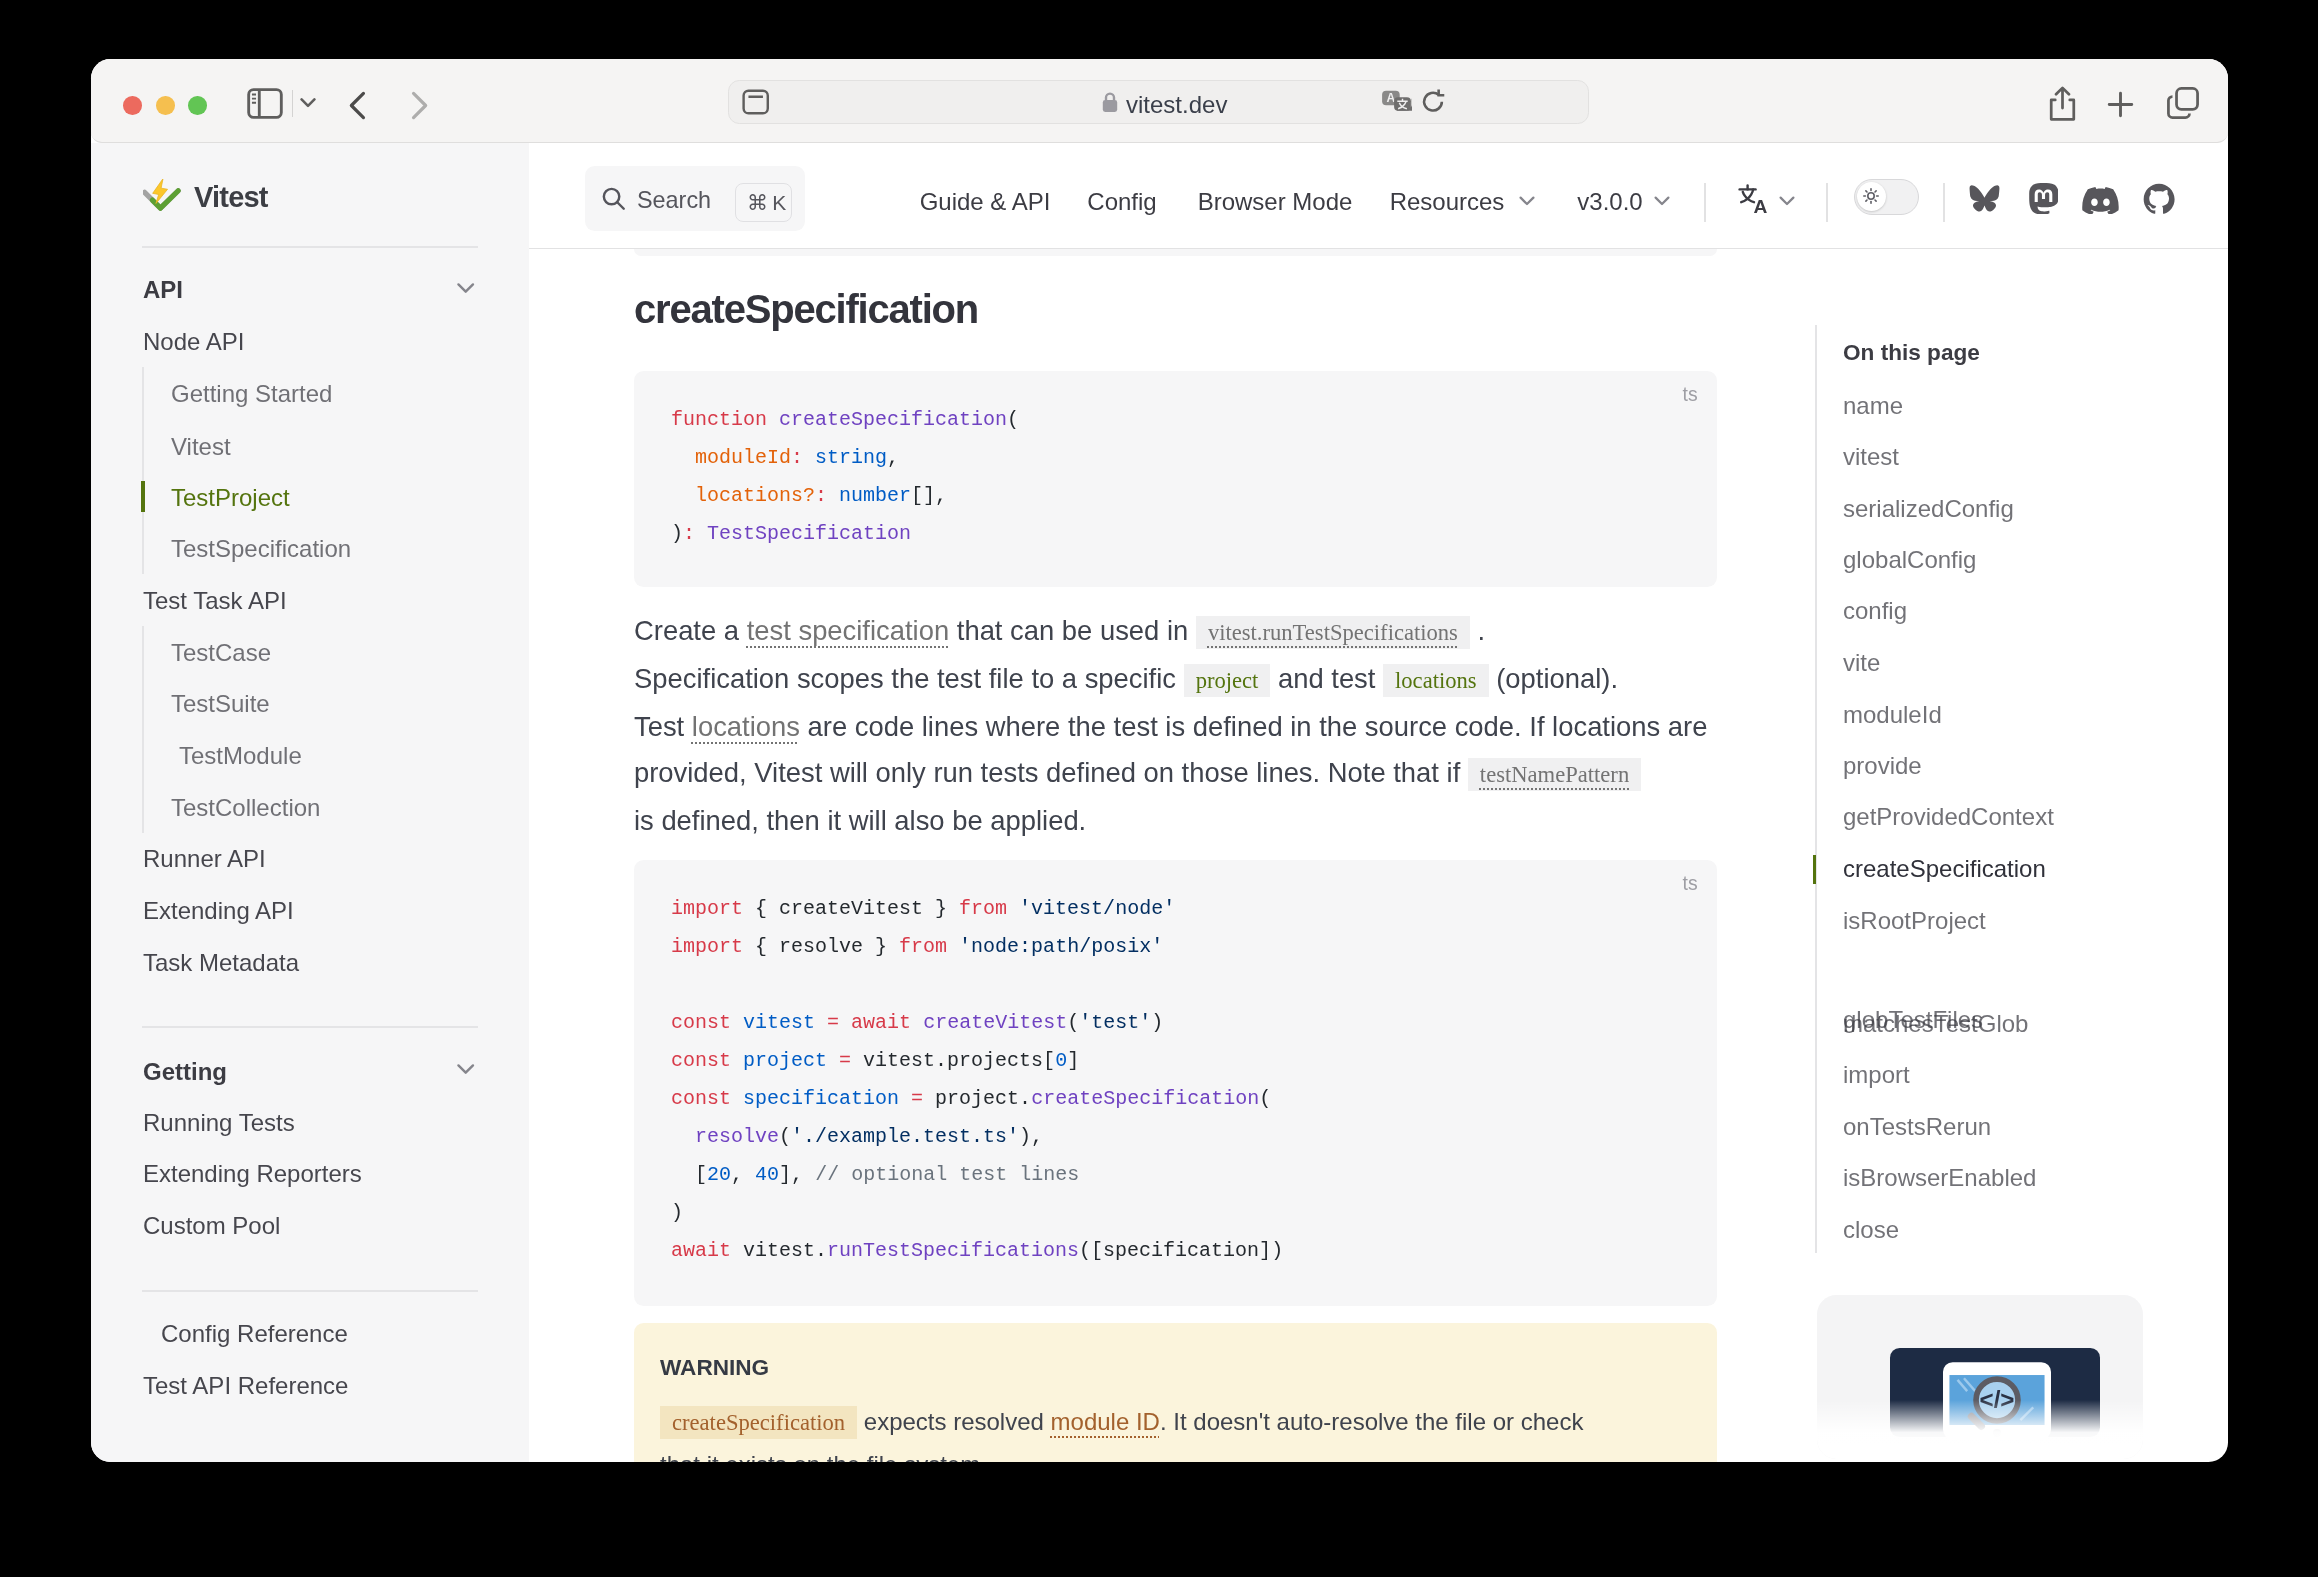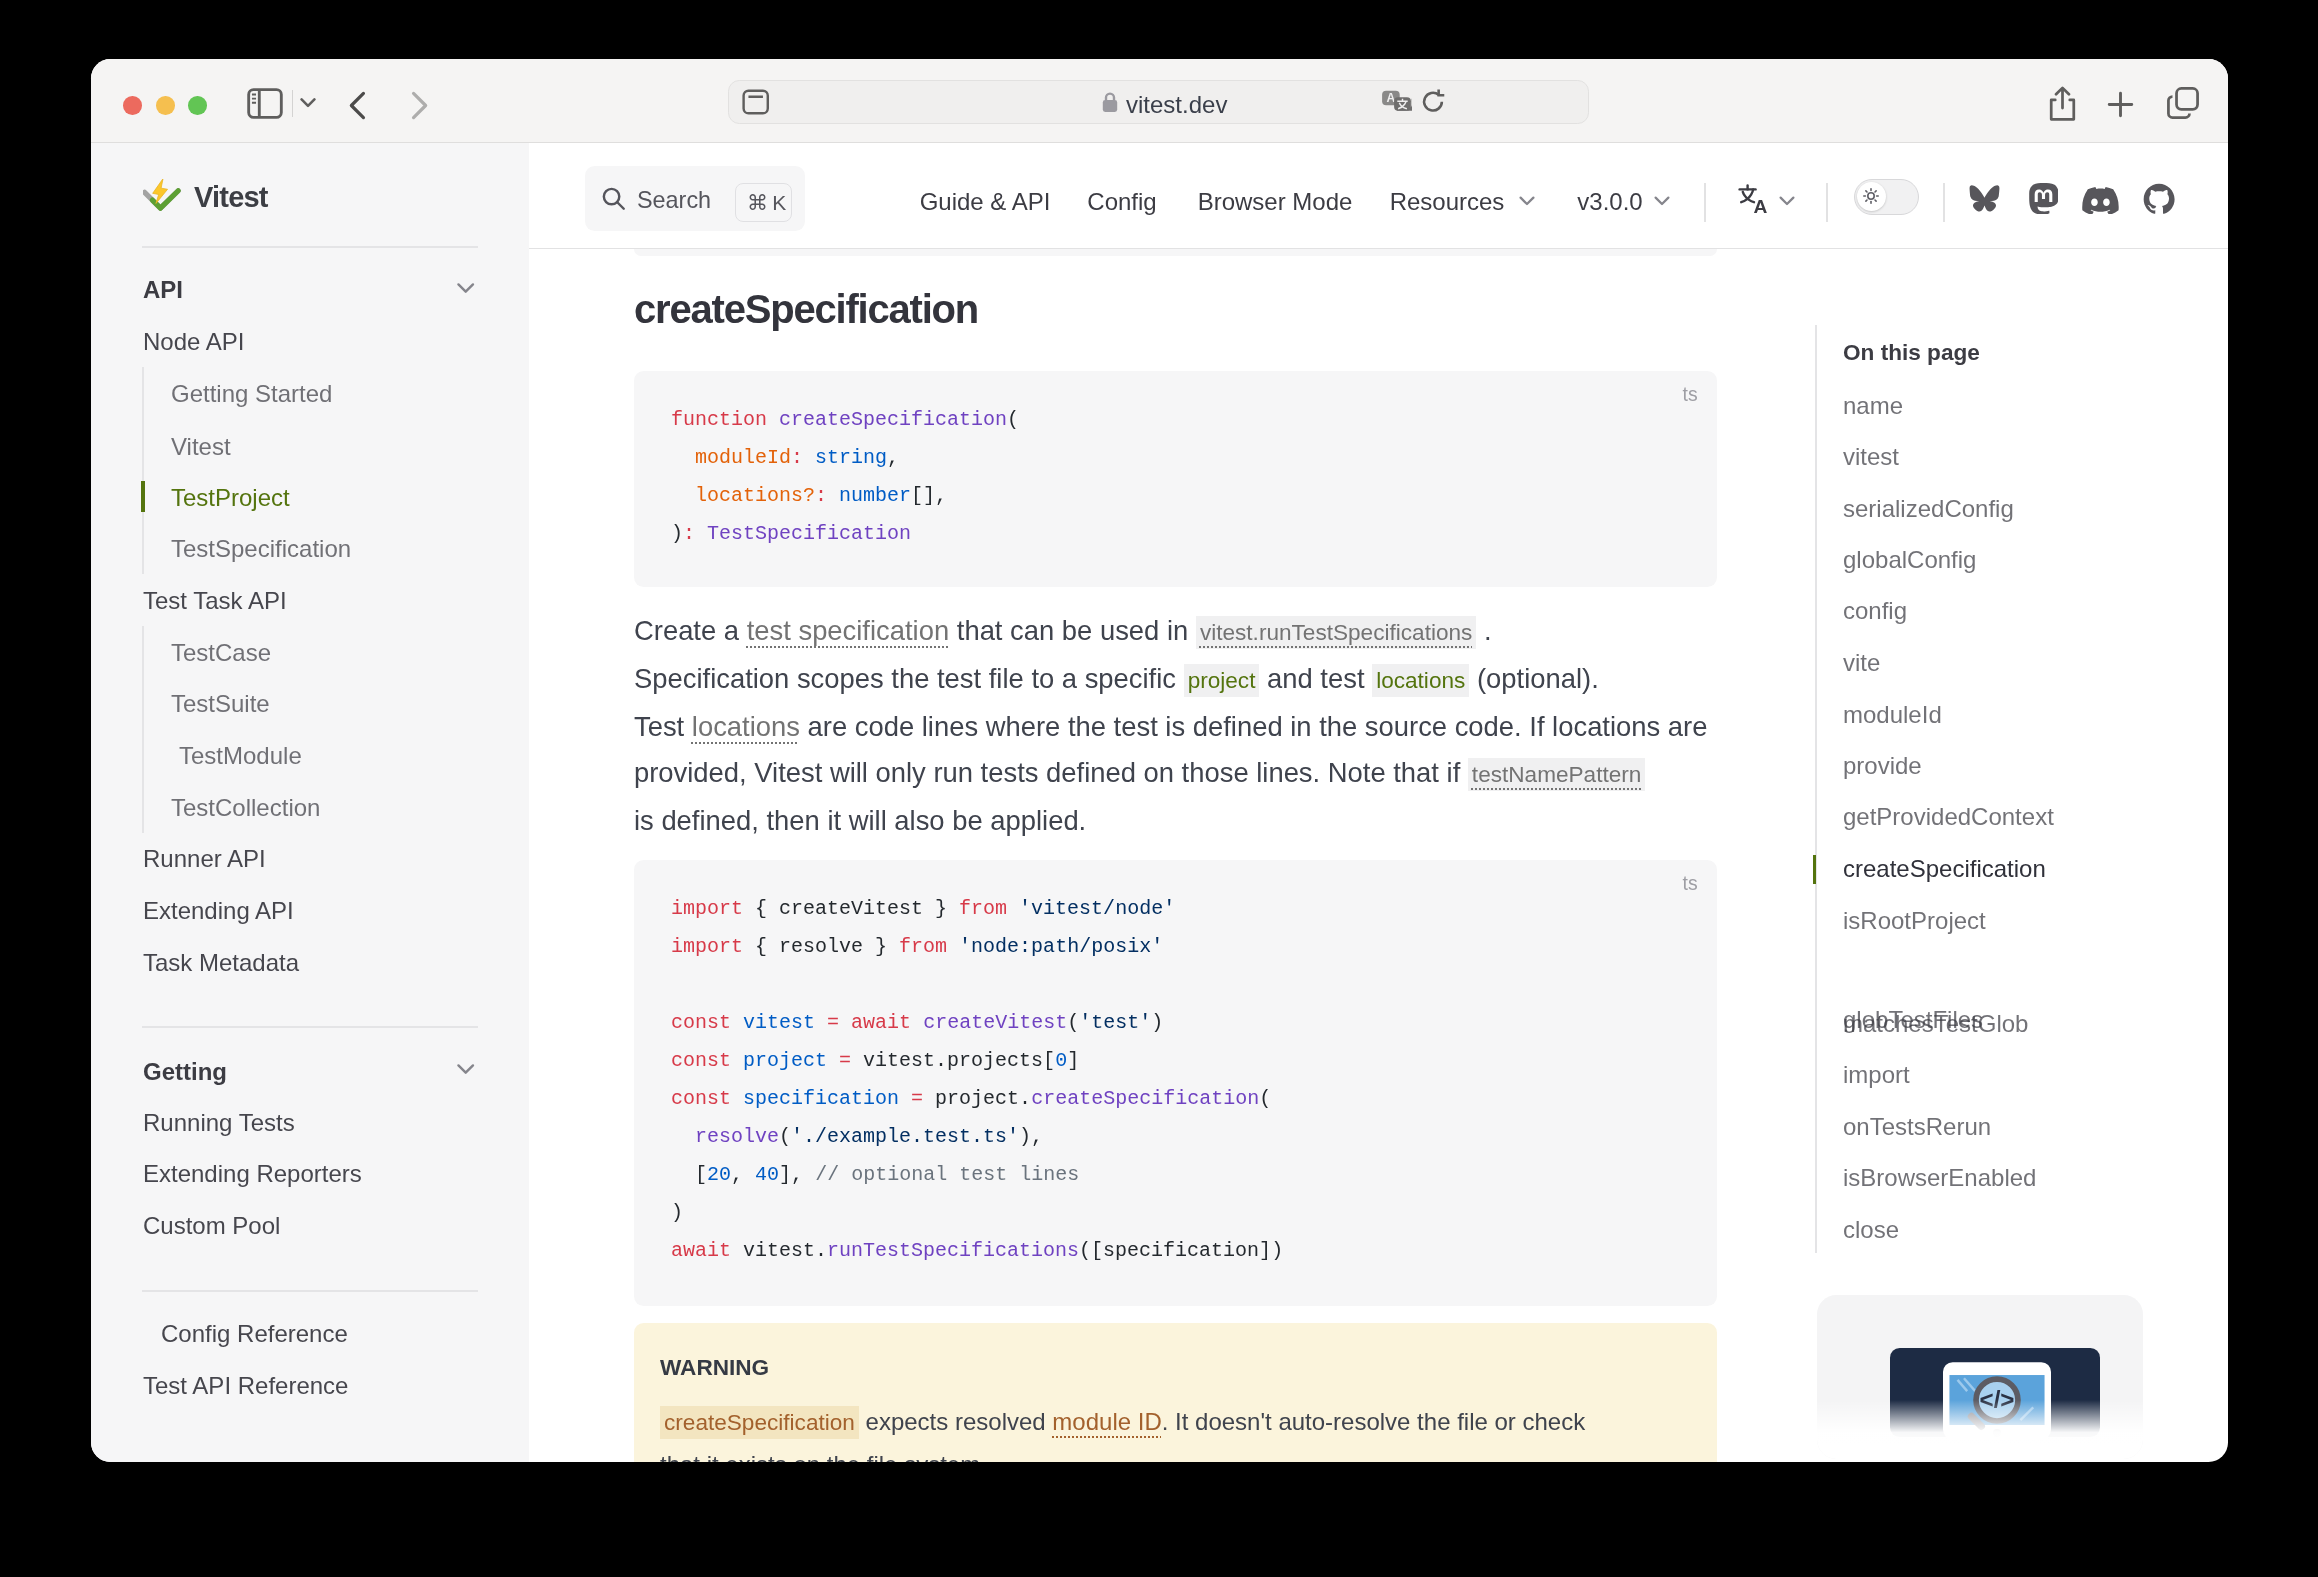"vitest.dev" .titlebar { border-radius: none -> 11px }
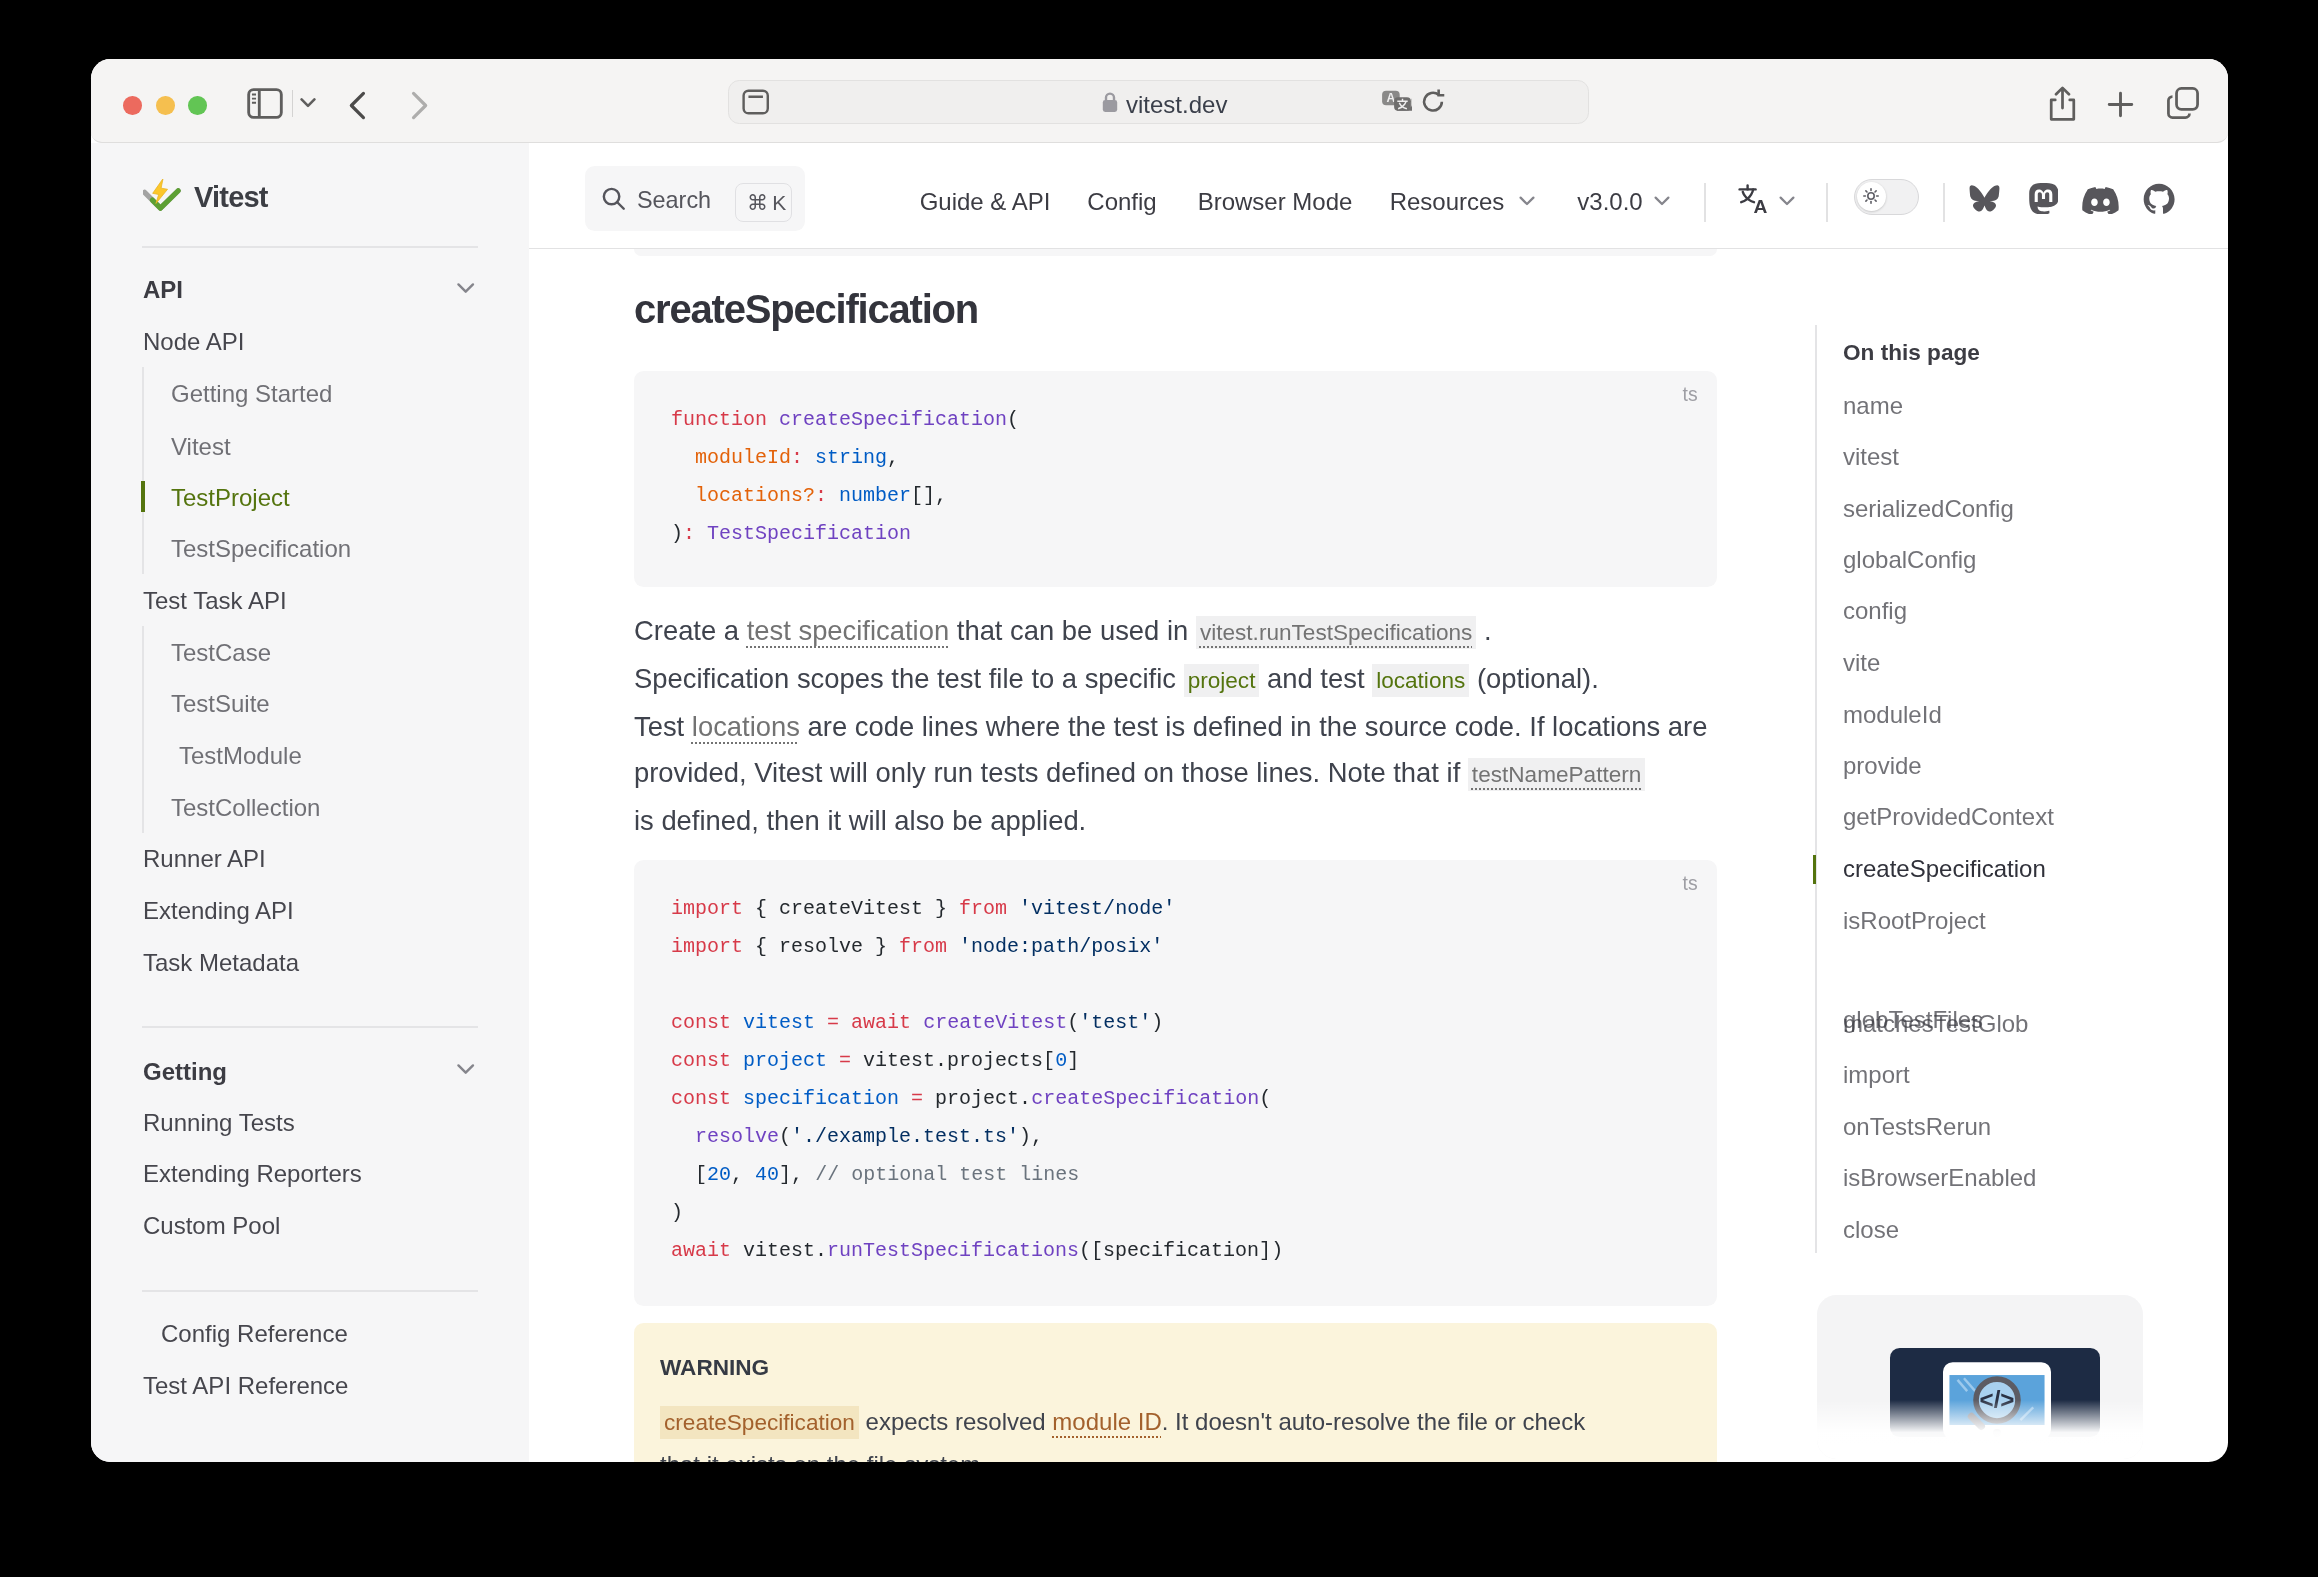"vitest.runTestSpecifications" .ilc { font-family: Liberation Sans, sans-serif -> Liberation Serif, serif; padding: 4px 4px -> 4px 12px }
